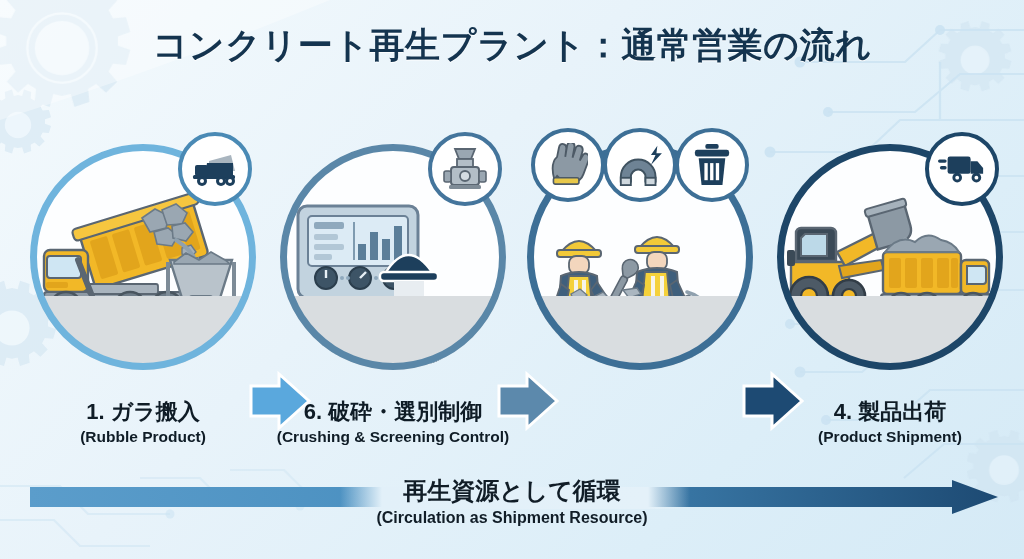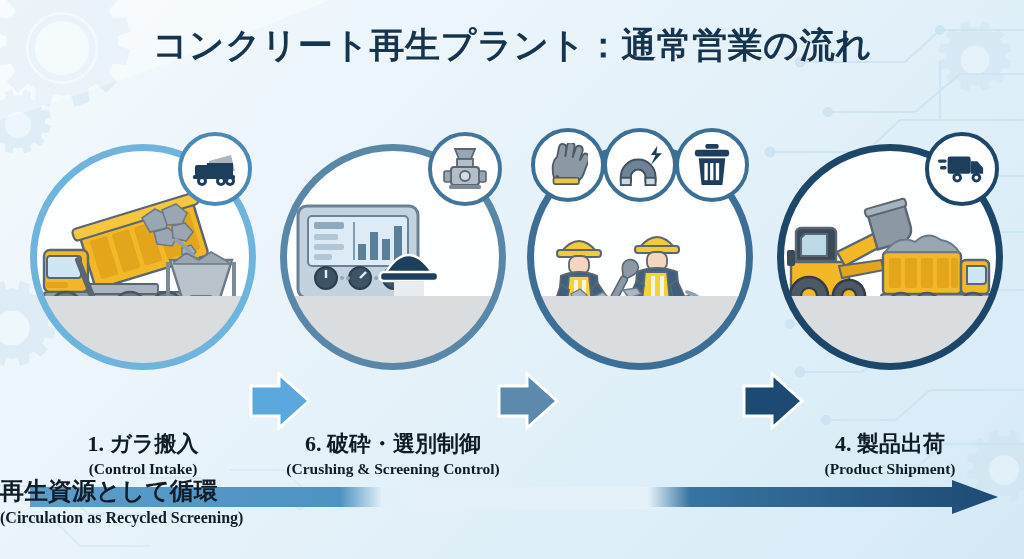"コンクリート再生プラント：通常営業の流れ" #stage { font-family: Liberation Serif, serif -> Liberation Sans, sans-serif }
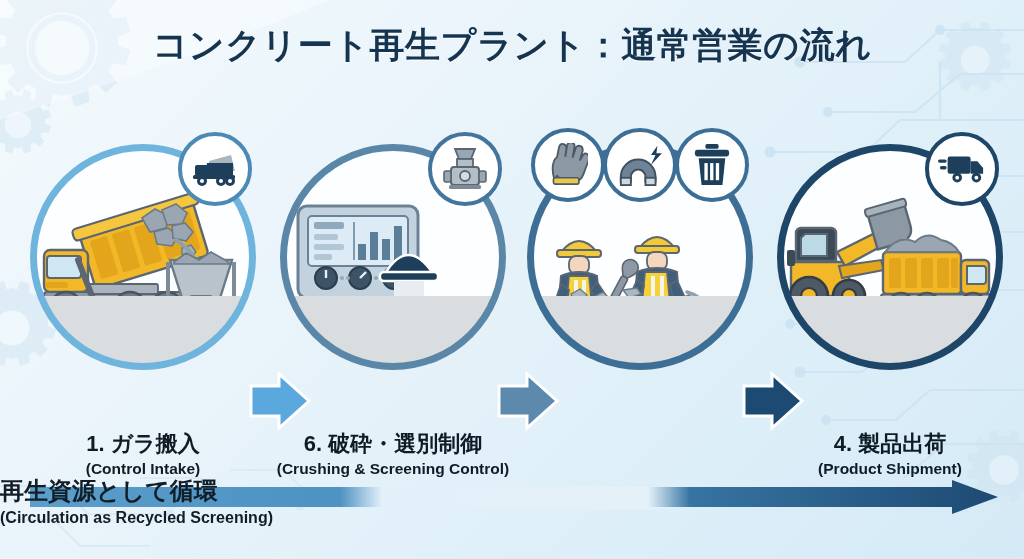"1. ガラ搬入" .labels { margin-top: 32px -> none }
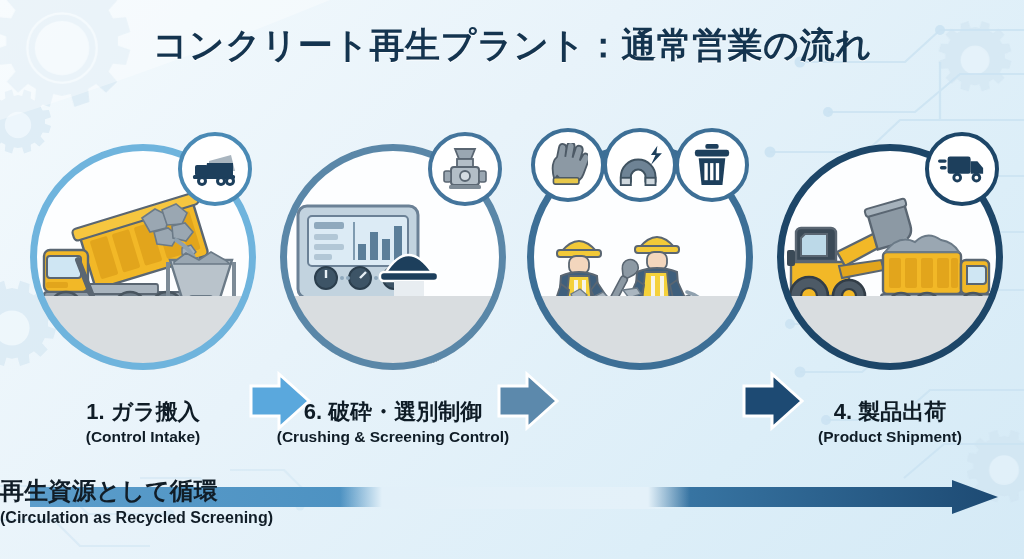"(Control Intake)" div.en { text: Control Intake -> Rubble Product }
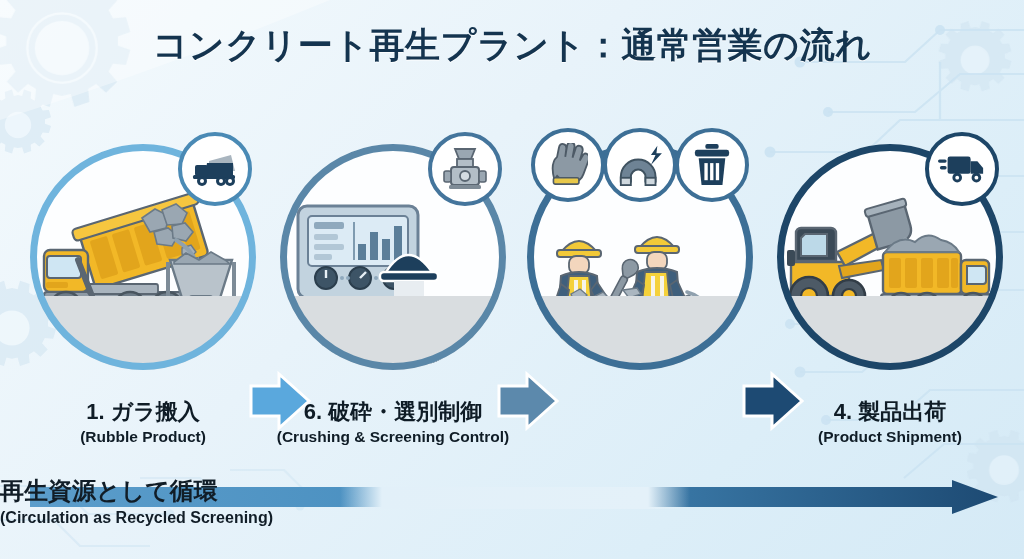"再生資源として循環" .banner-text { text-align: none -> center }
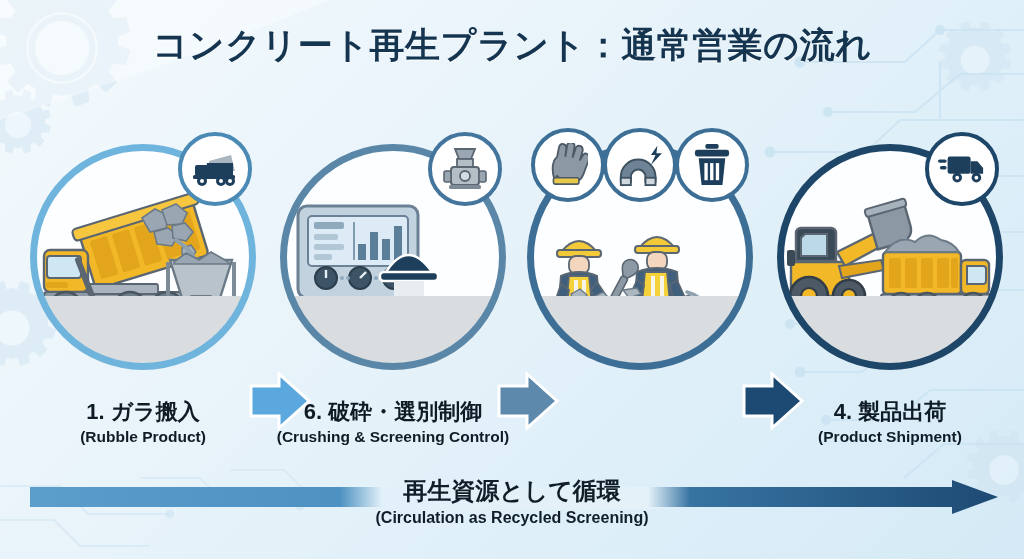"(Circulation as Recycled Screening)" div.en { text: Recycled Screening -> Shipment Resource }
